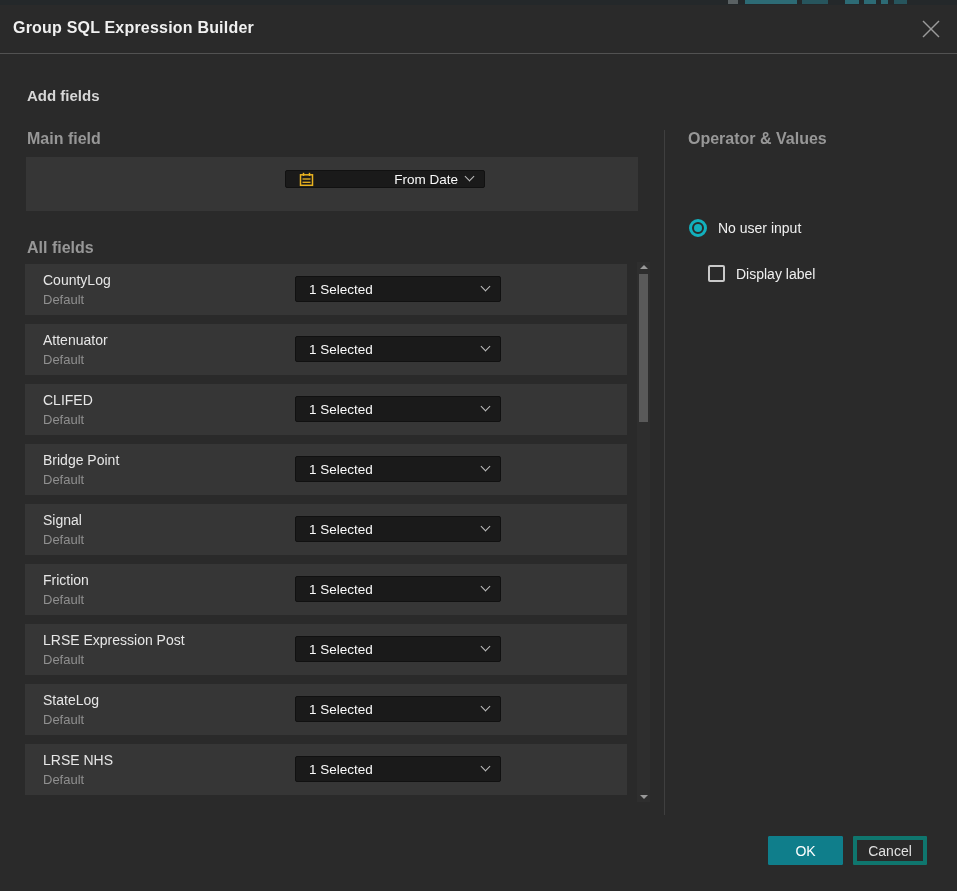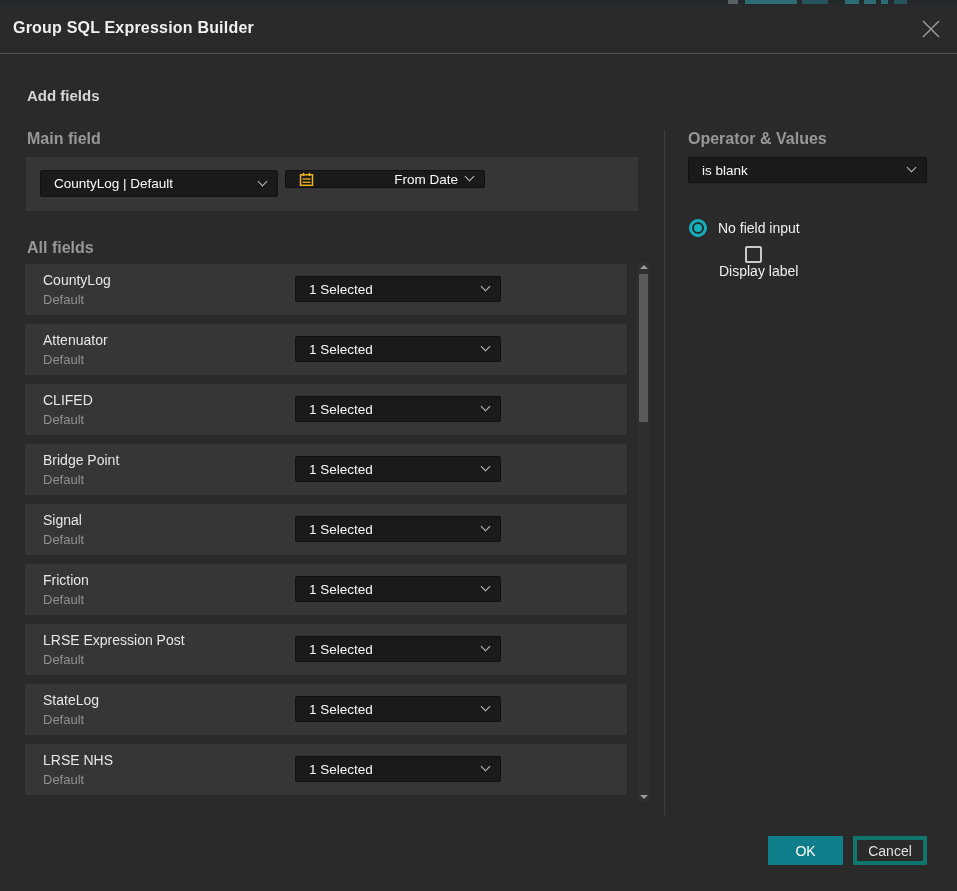"is blank" div.select { html: <div> <span>is blank</span> <span></span> </div> -> none }
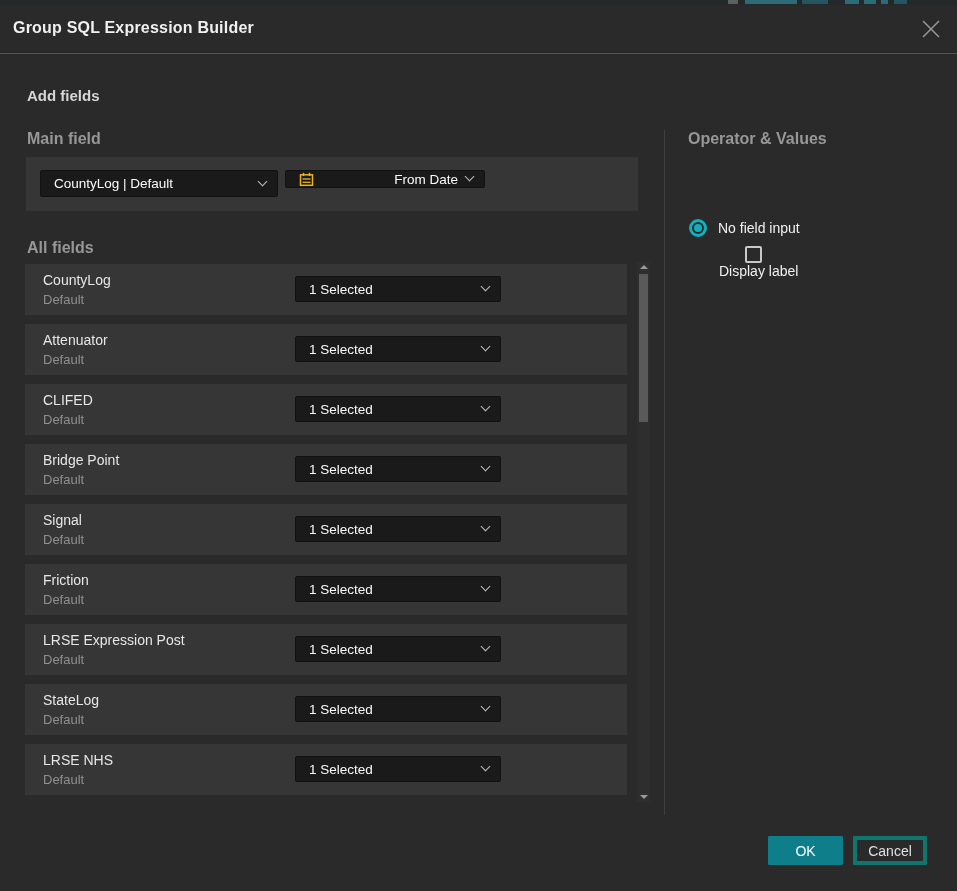"CountyLog | Default" div.select { html: <div> <span>CountyLog | Default</span> <span></span> </div> -> none }
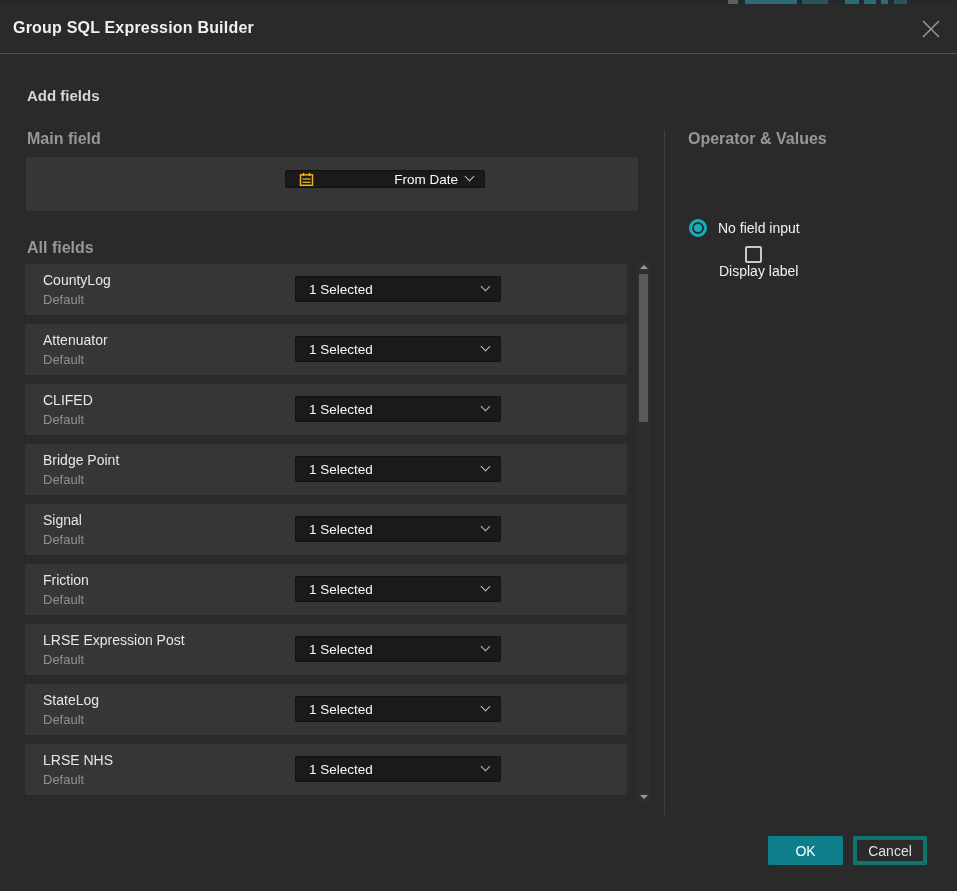"No field input" span.lbl { text: field -> user }
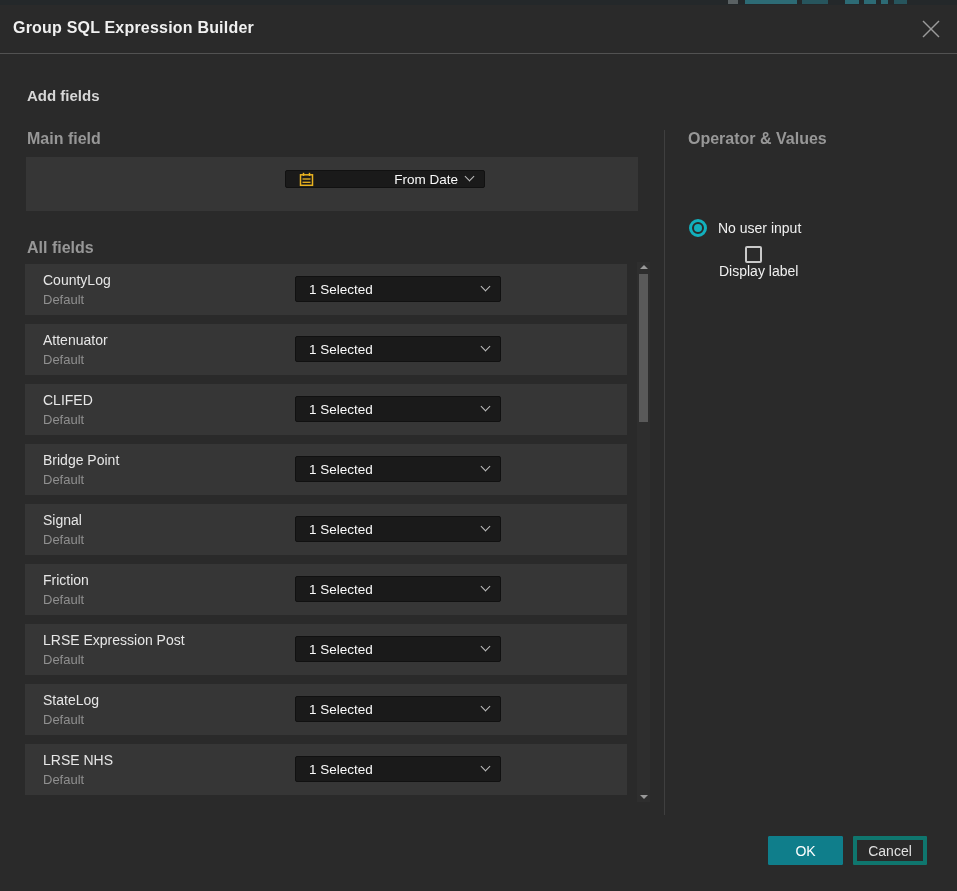"Display label" div.check-row { flex-direction: column -> none; top: 241px -> 260px }
